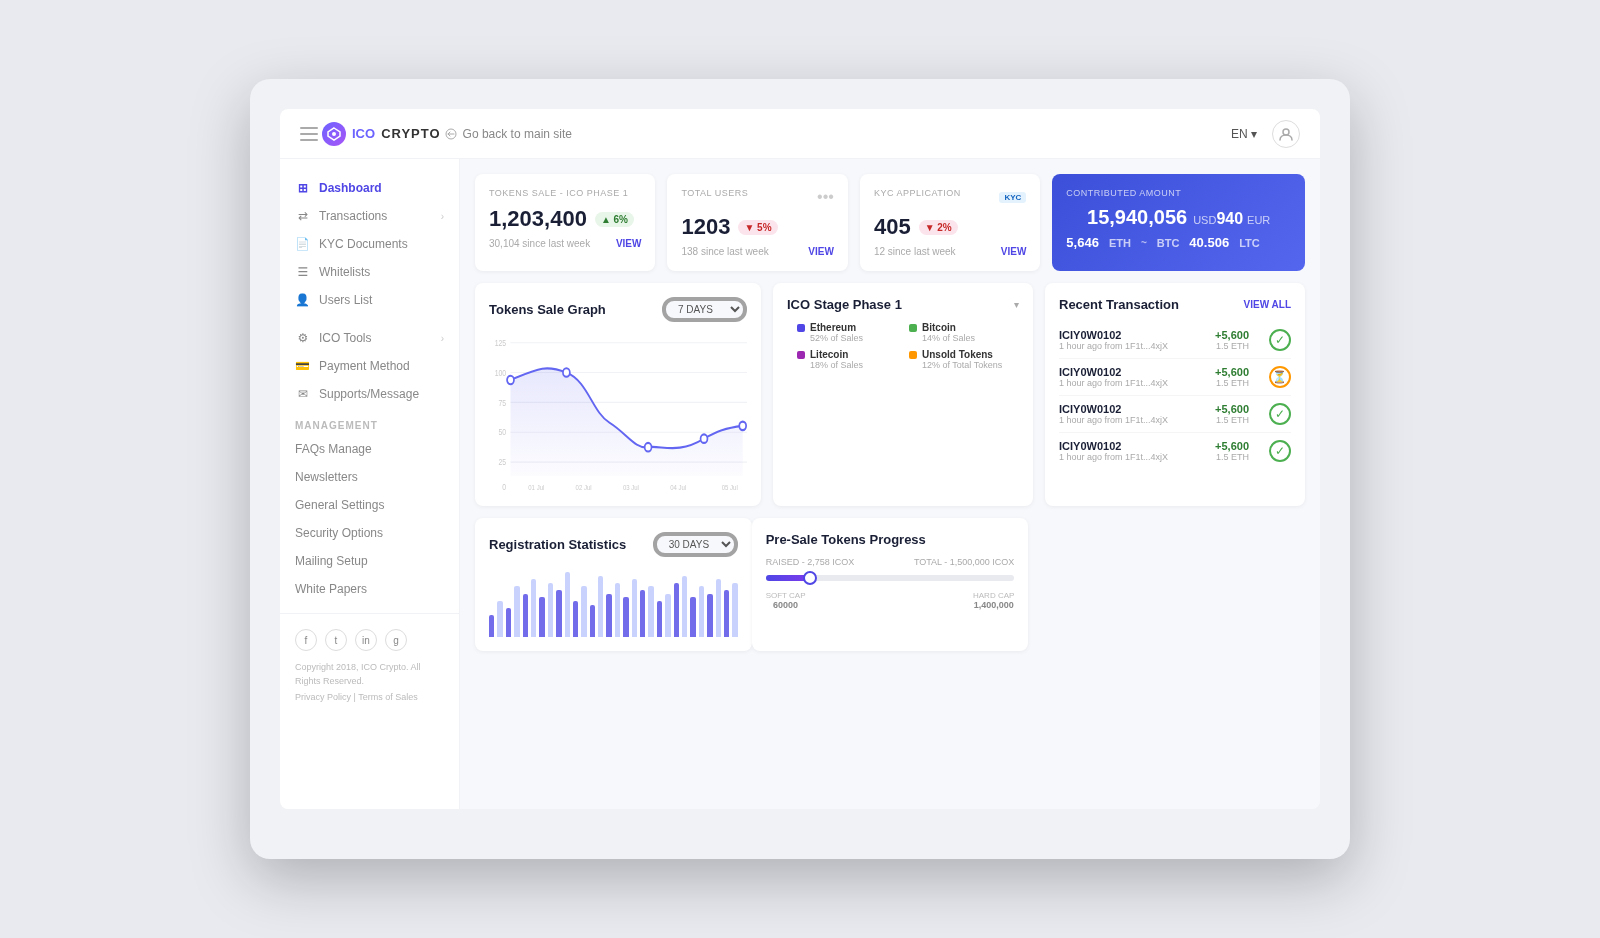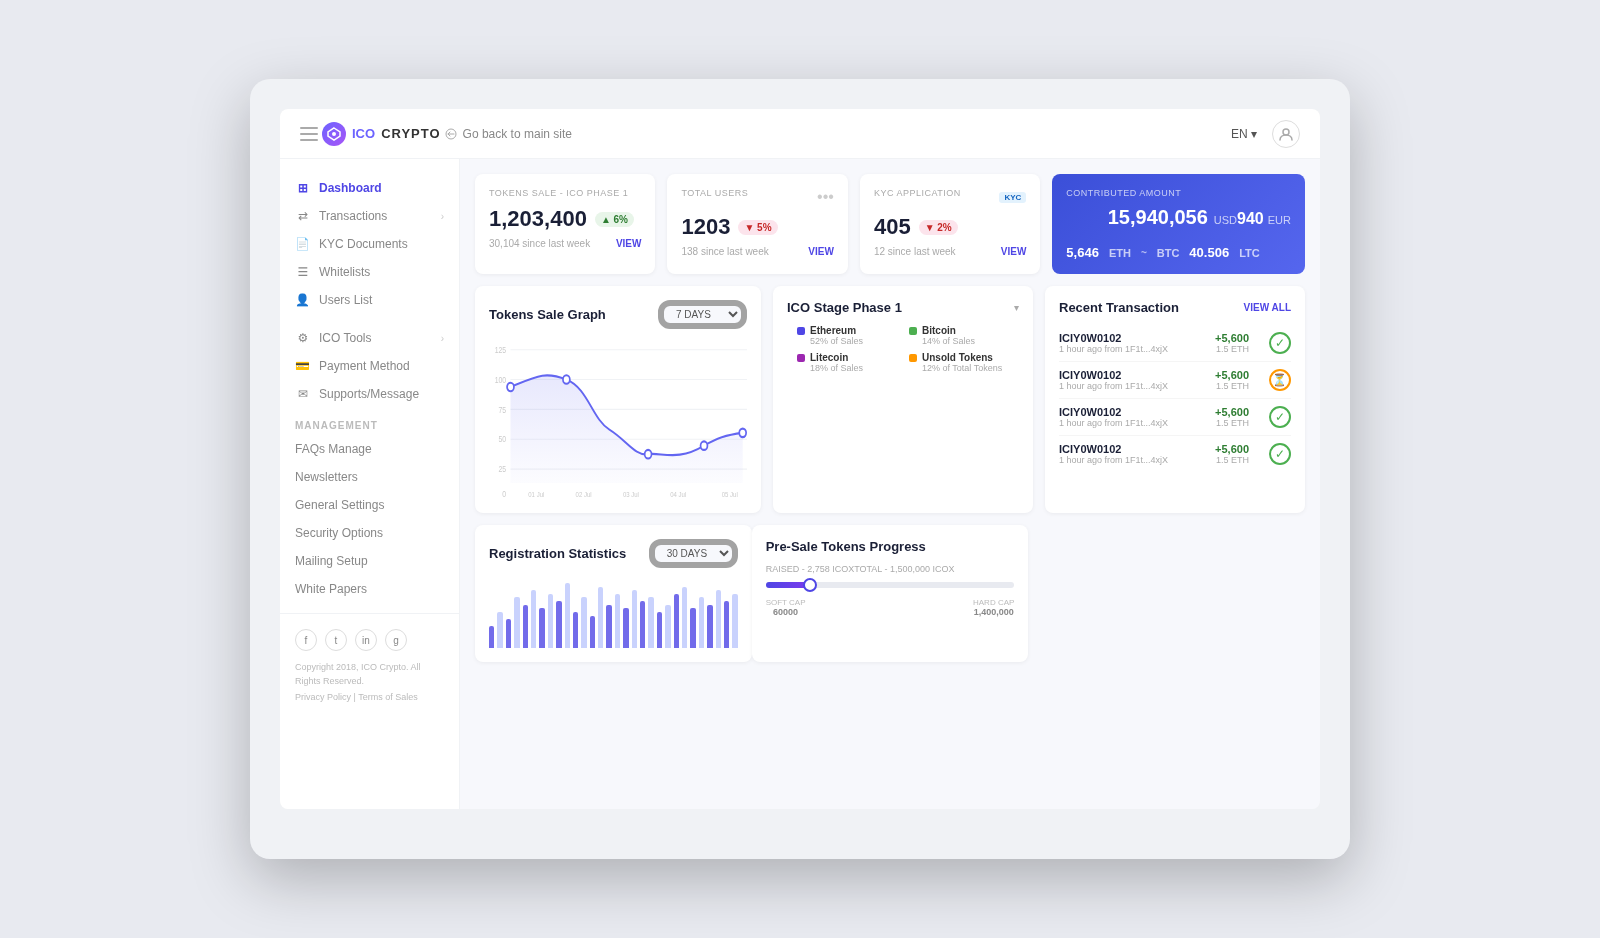"15,940,056" div { justify-content: flex-end -> center; margin-bottom: 10px -> 0 }
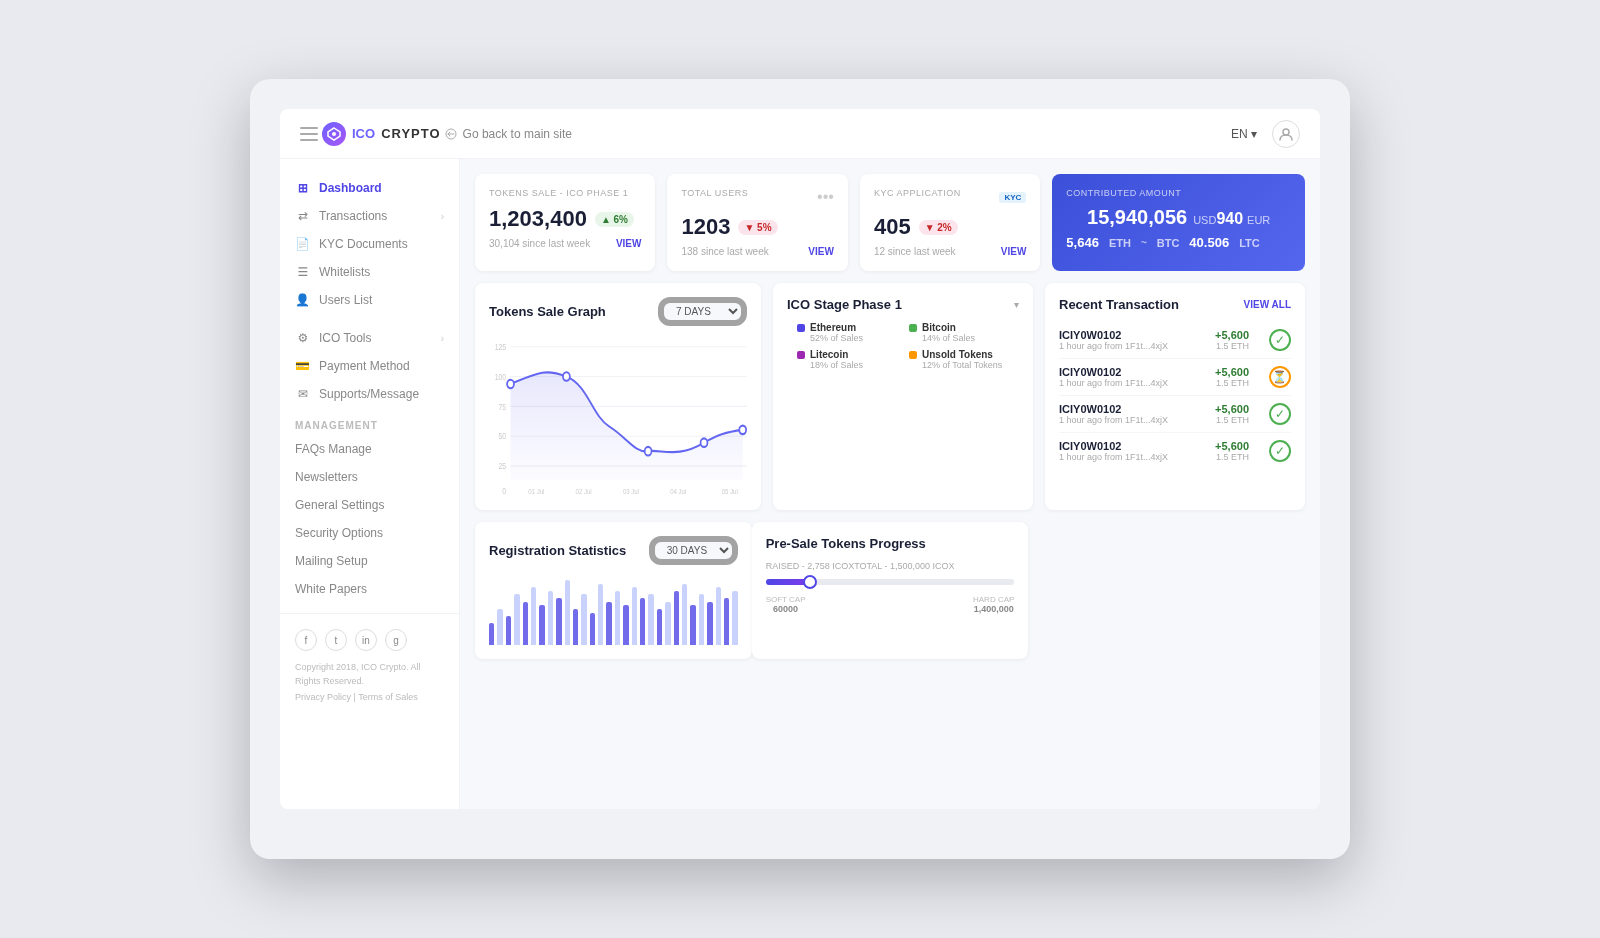"7 DAYS" .period-select { border: 6px solid #a3a3a3 -> 4px solid #a3a3a3 }
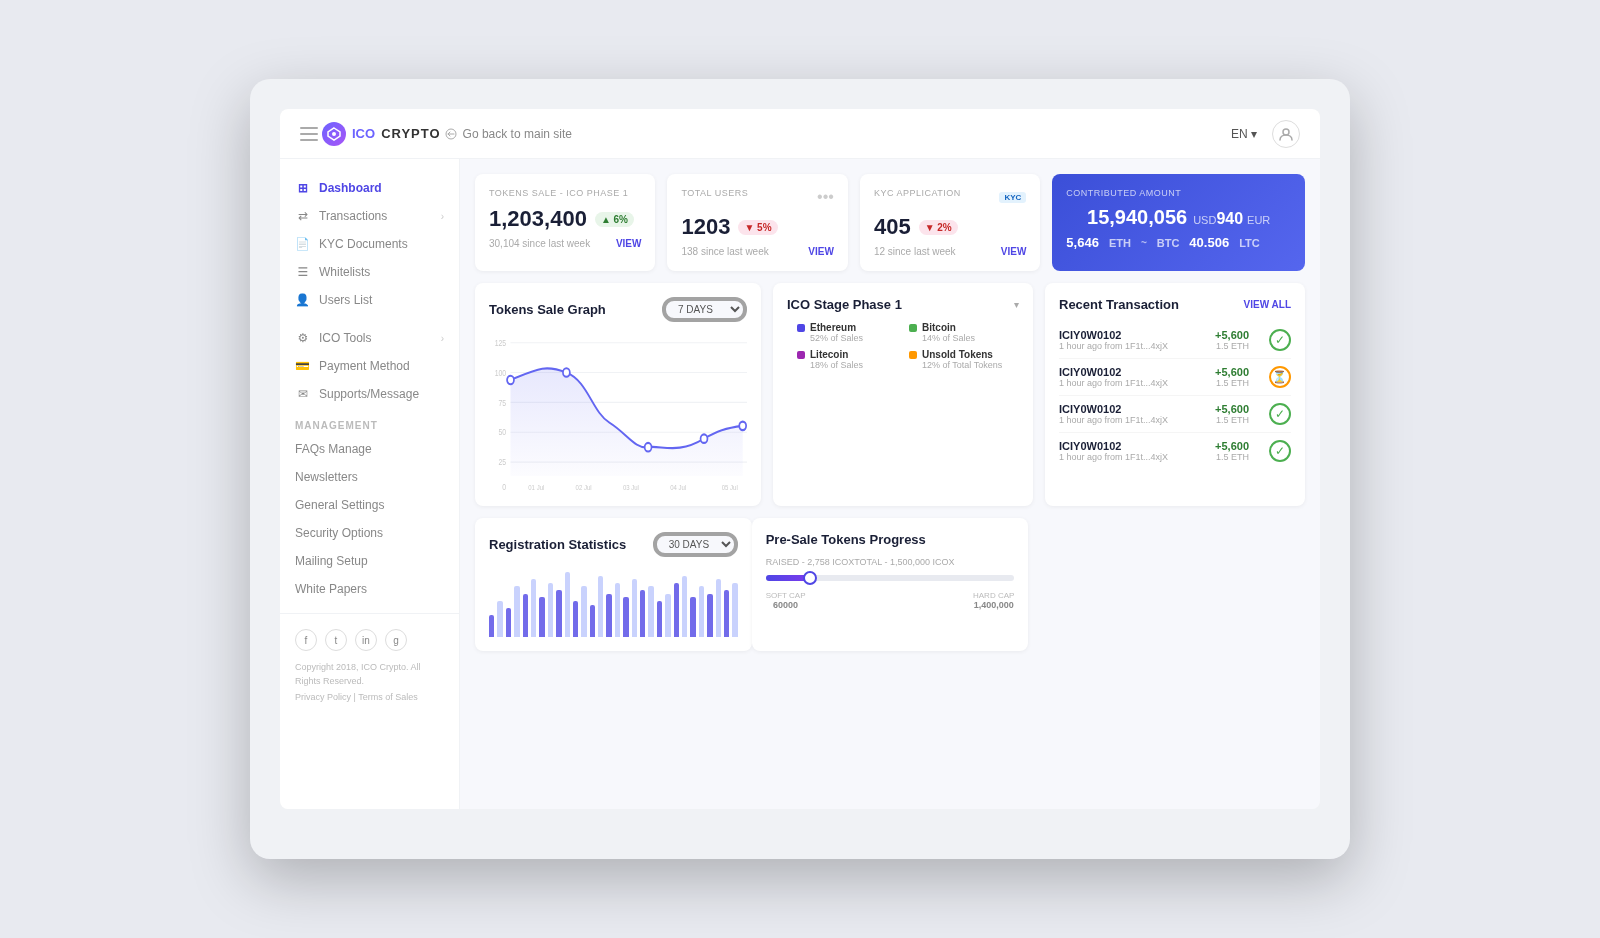"RAISED - 2,758 ICOX" .presale-header { justify-content: flex-start -> space-between }
